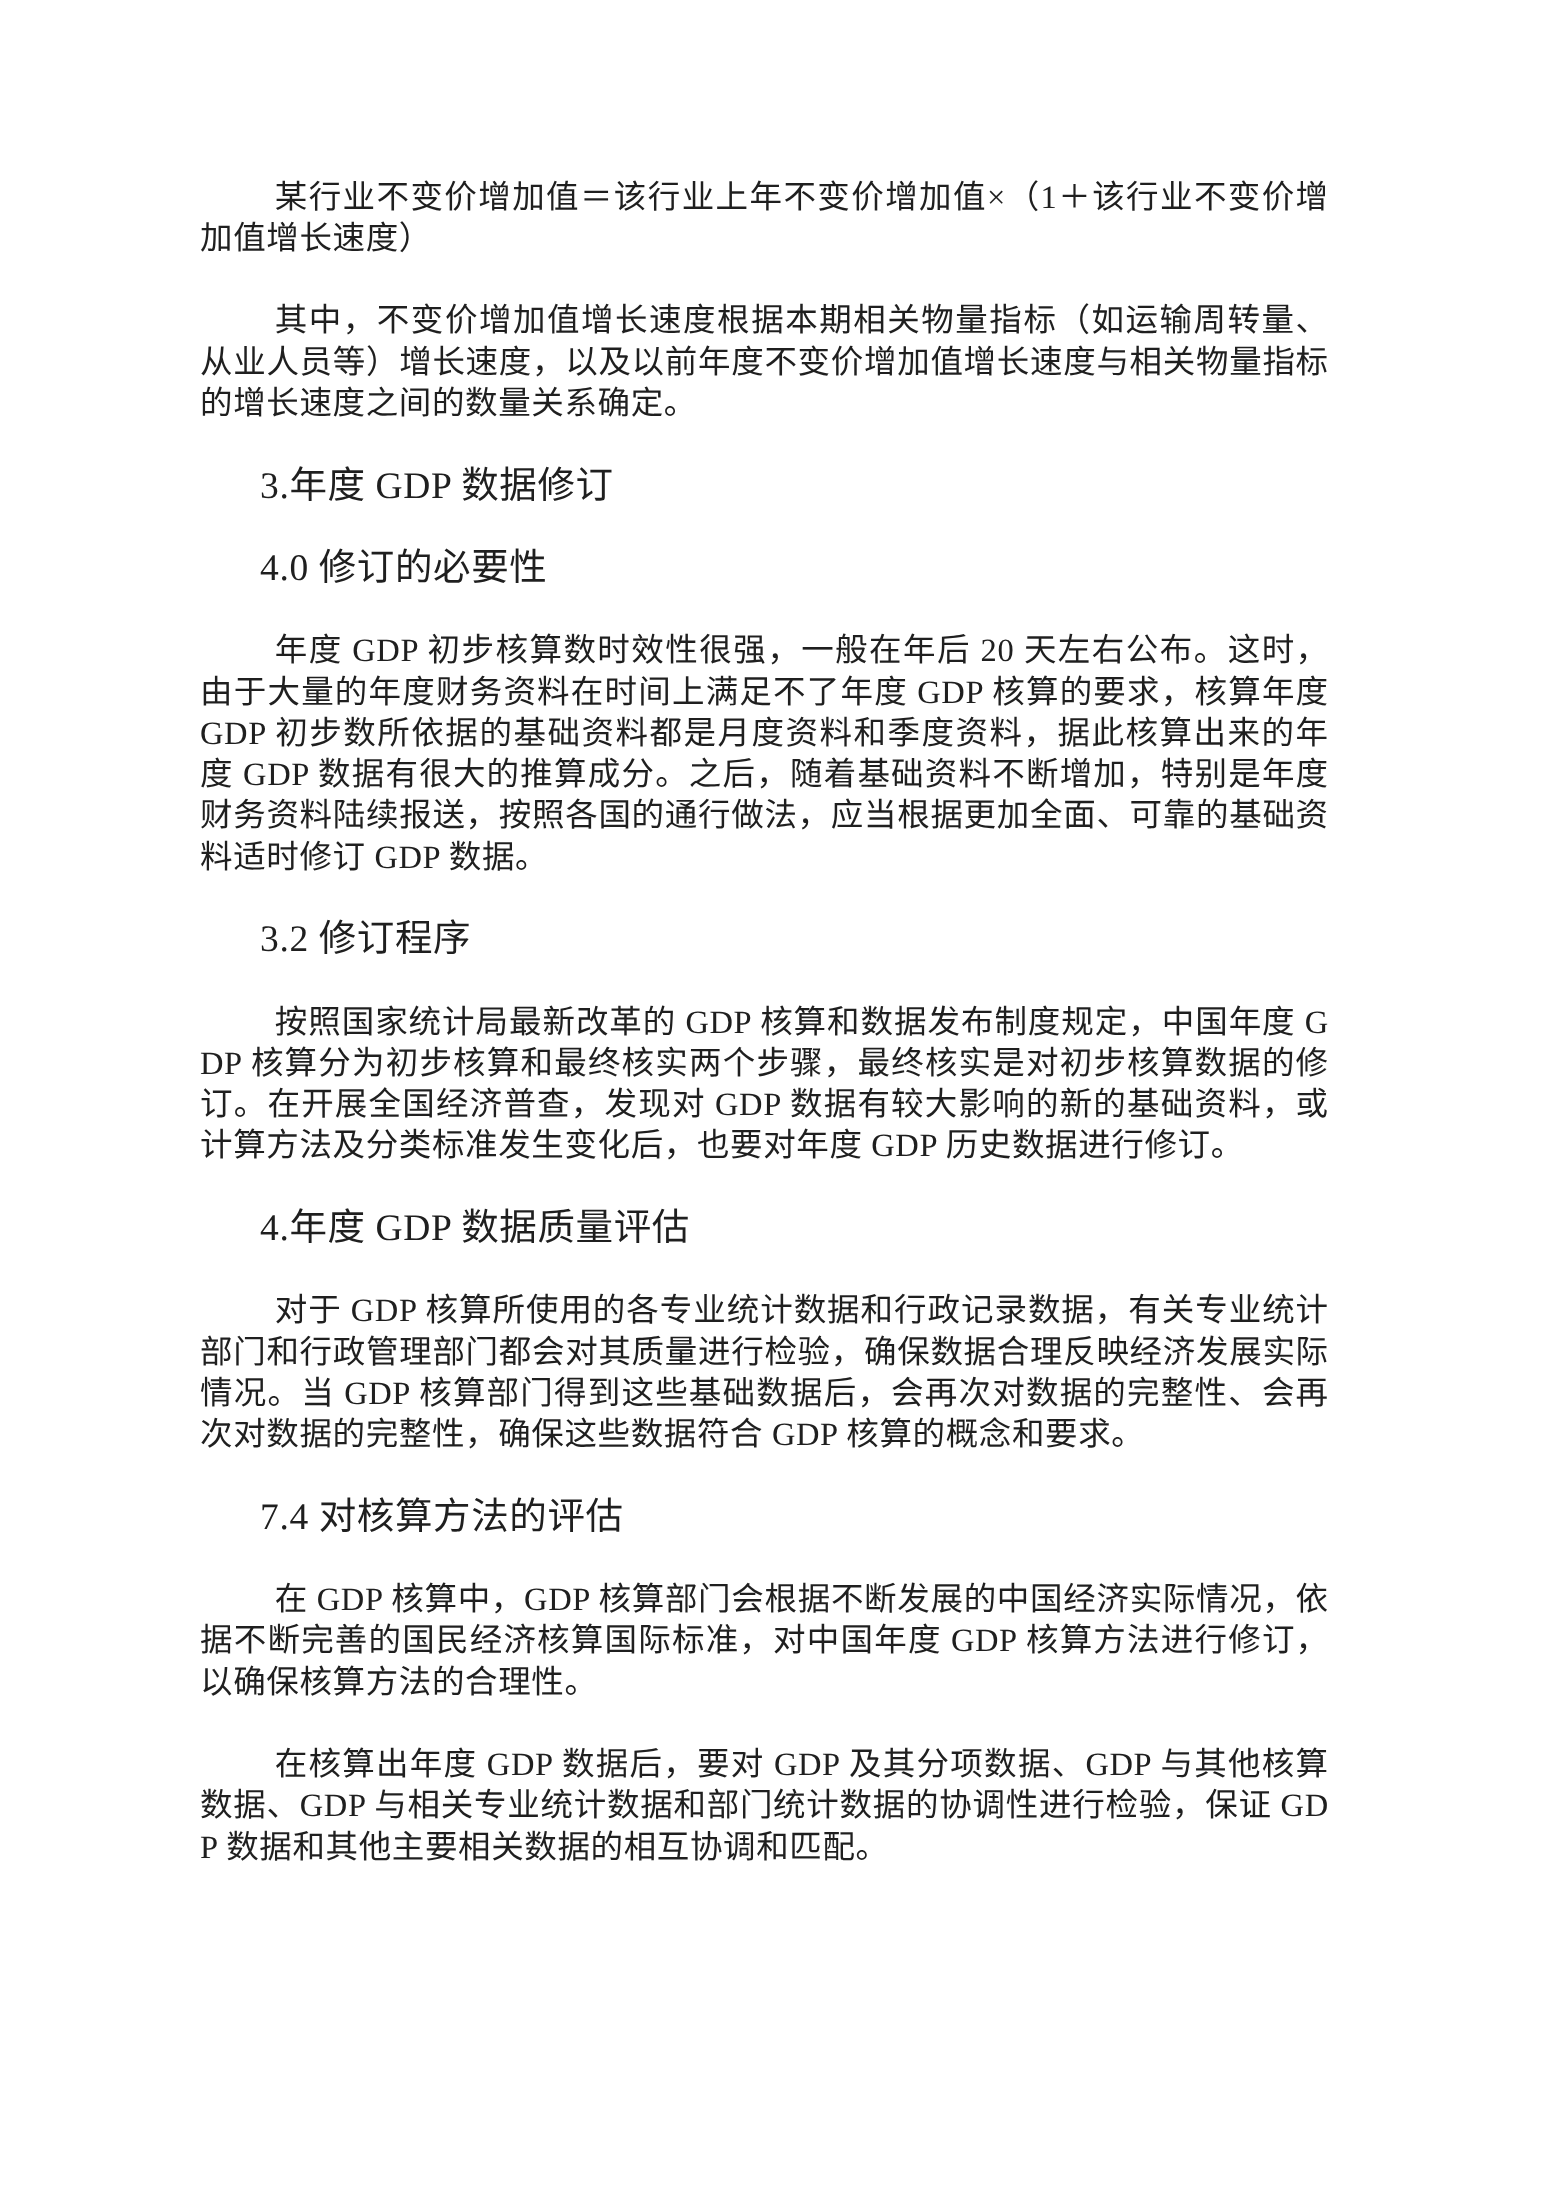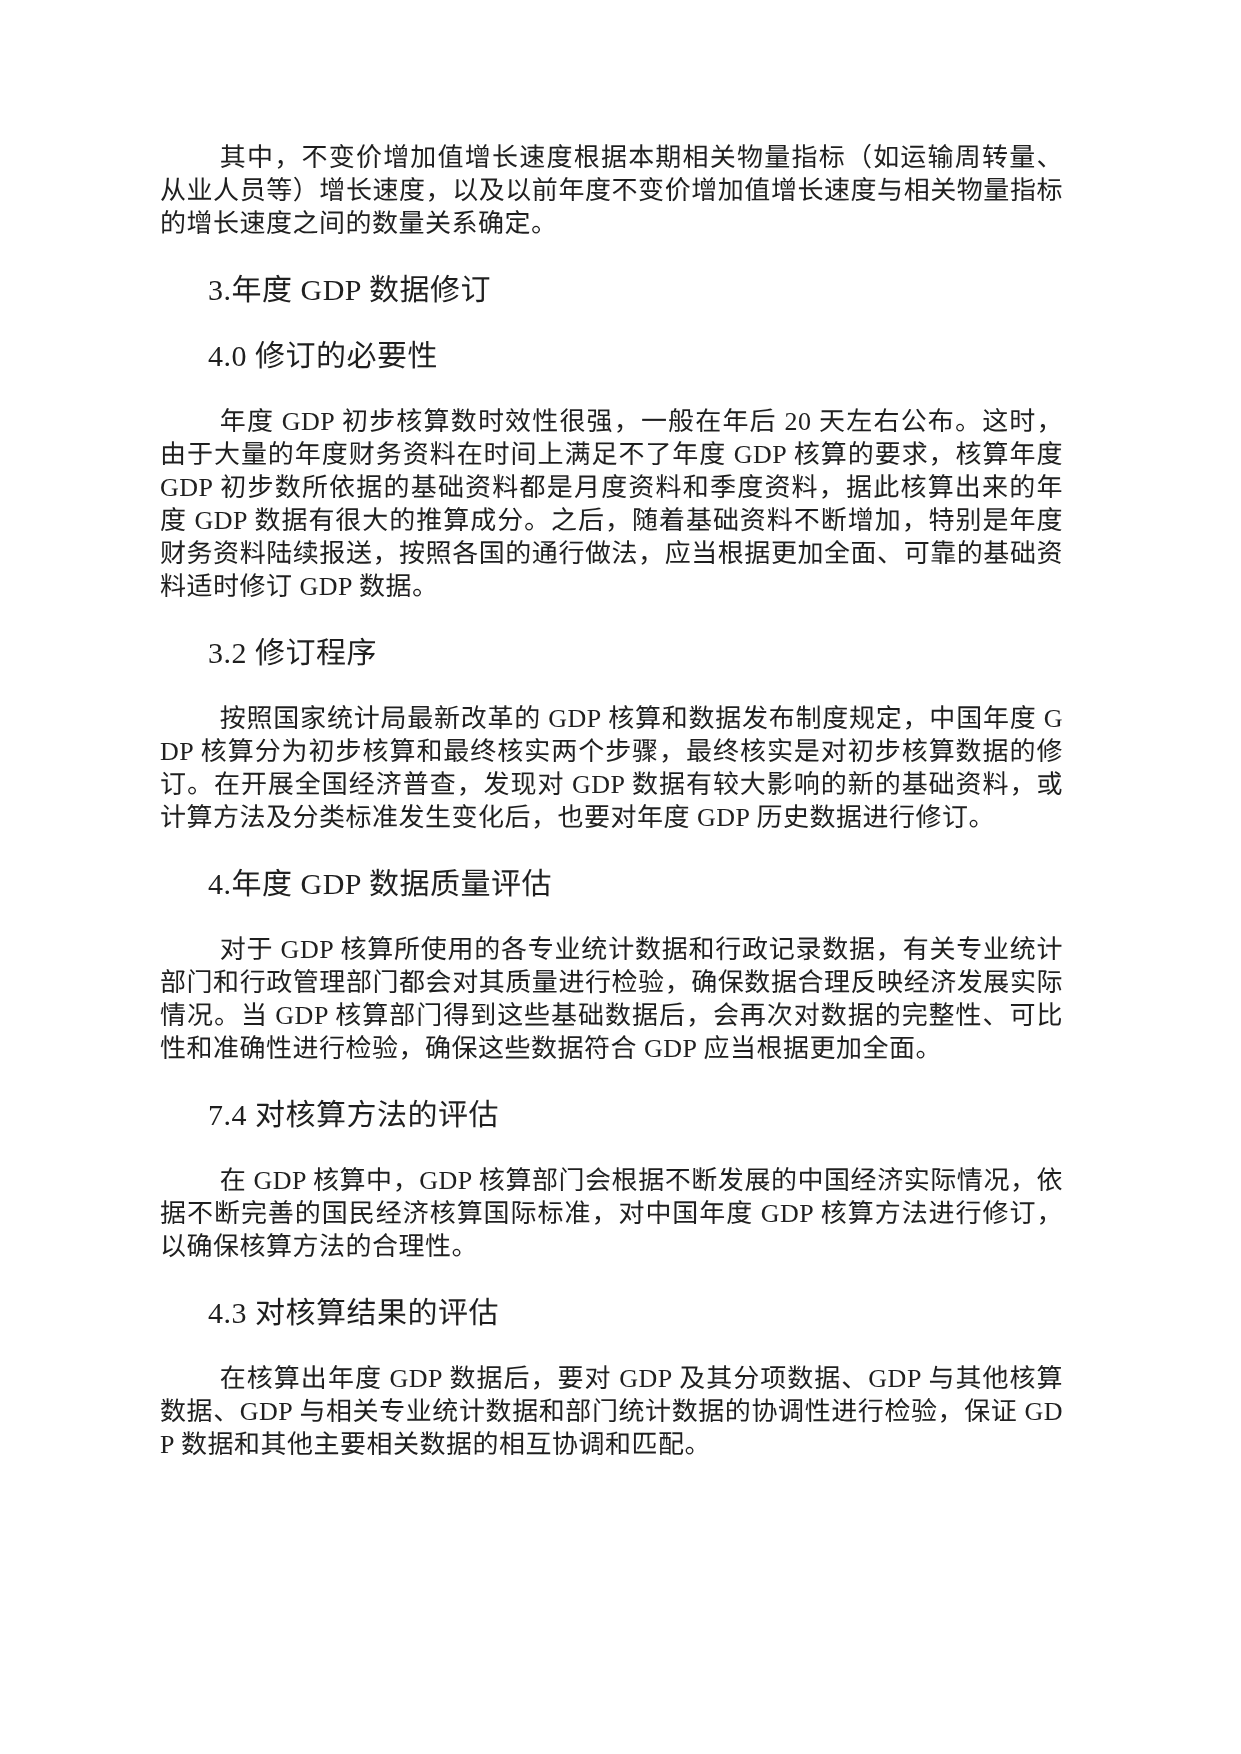"某行业不变价增加值＝该行业上年不变价增加值×（1＋该行业不变价增加值增长速度）" p.para { html: none -> <p>某行业不变价增加值＝该行业上年不变价增加值×（1＋该行业不变价增加值增长速度）</p> }
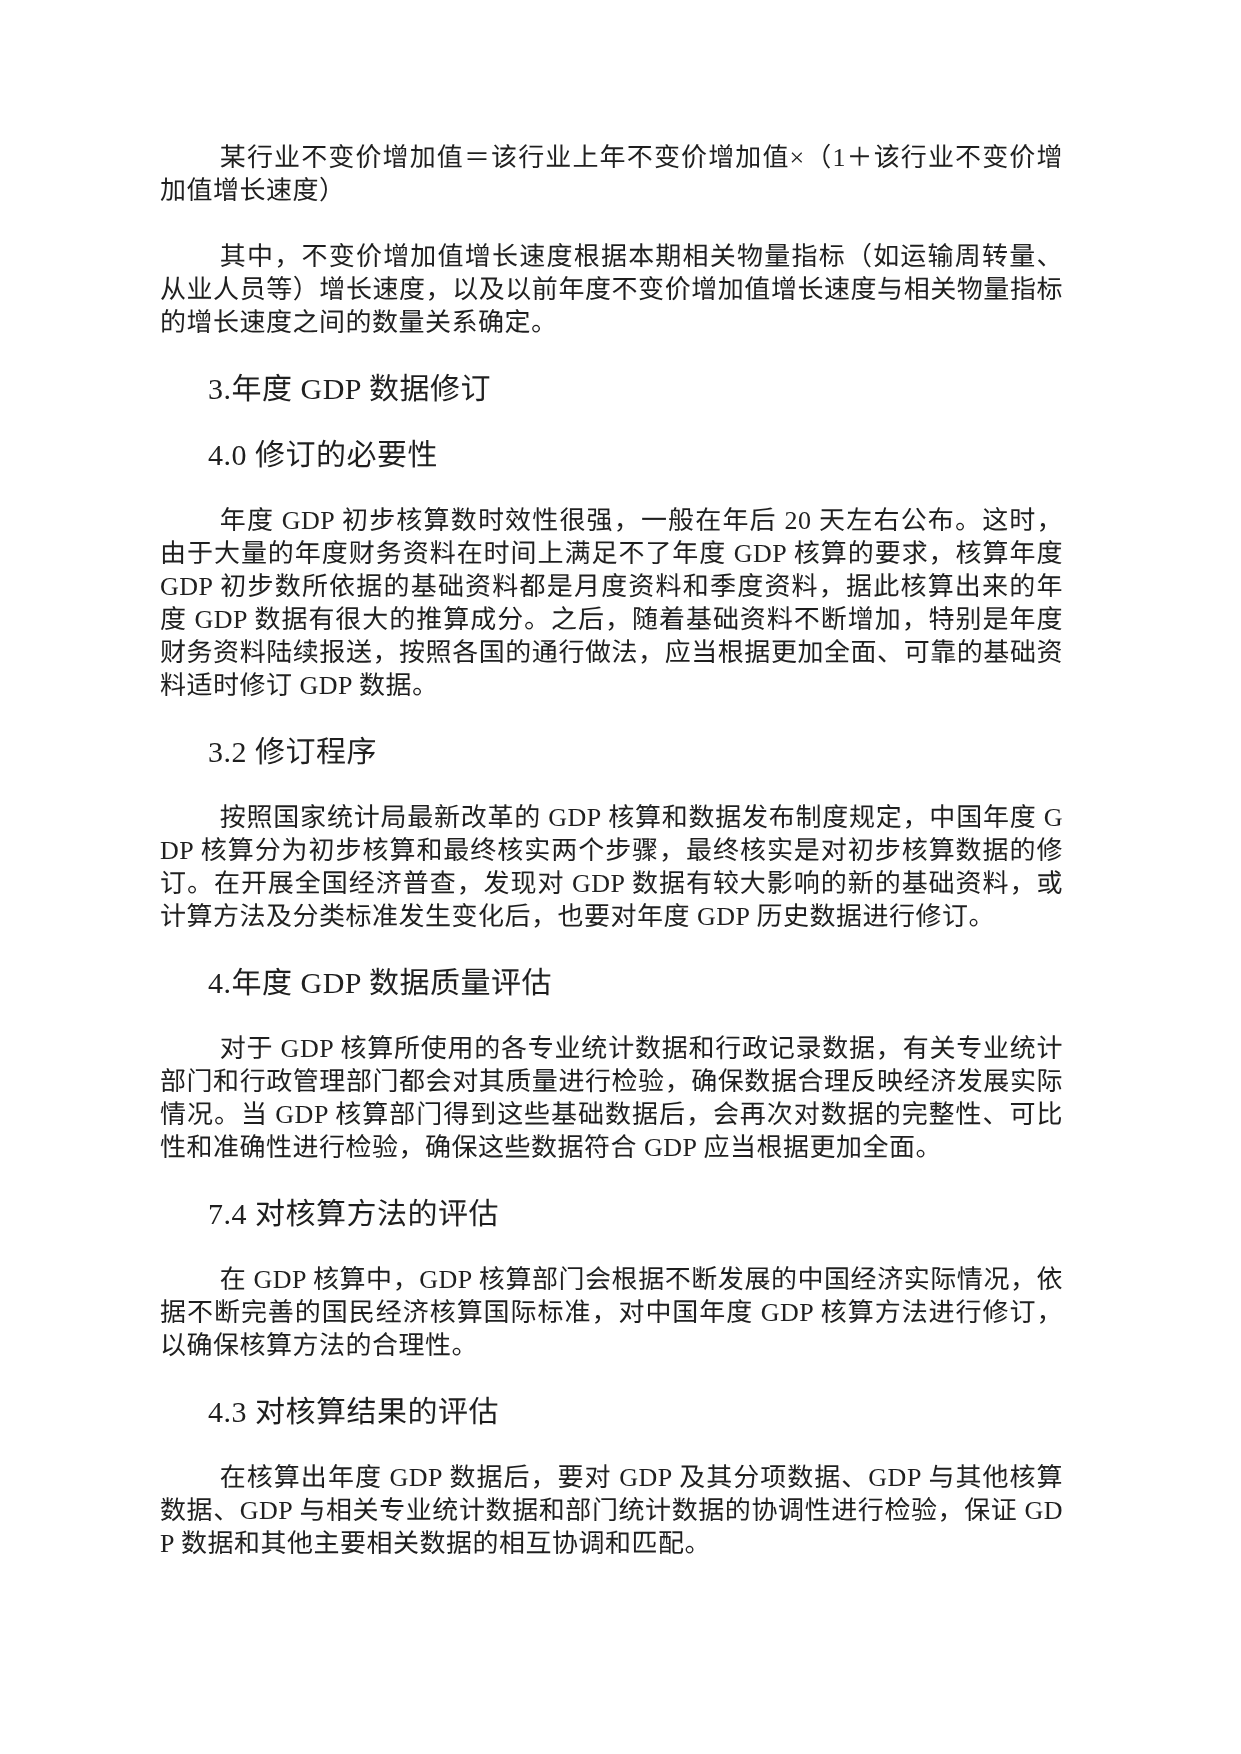"对于 GDP" p.para { text: 可比性和准确性进行检验，确保这些数据符合 GDP 应当根据更加全面 -> 会再次对数据的完整性，确保这些数据符合 GDP 核算的概念和要求 }
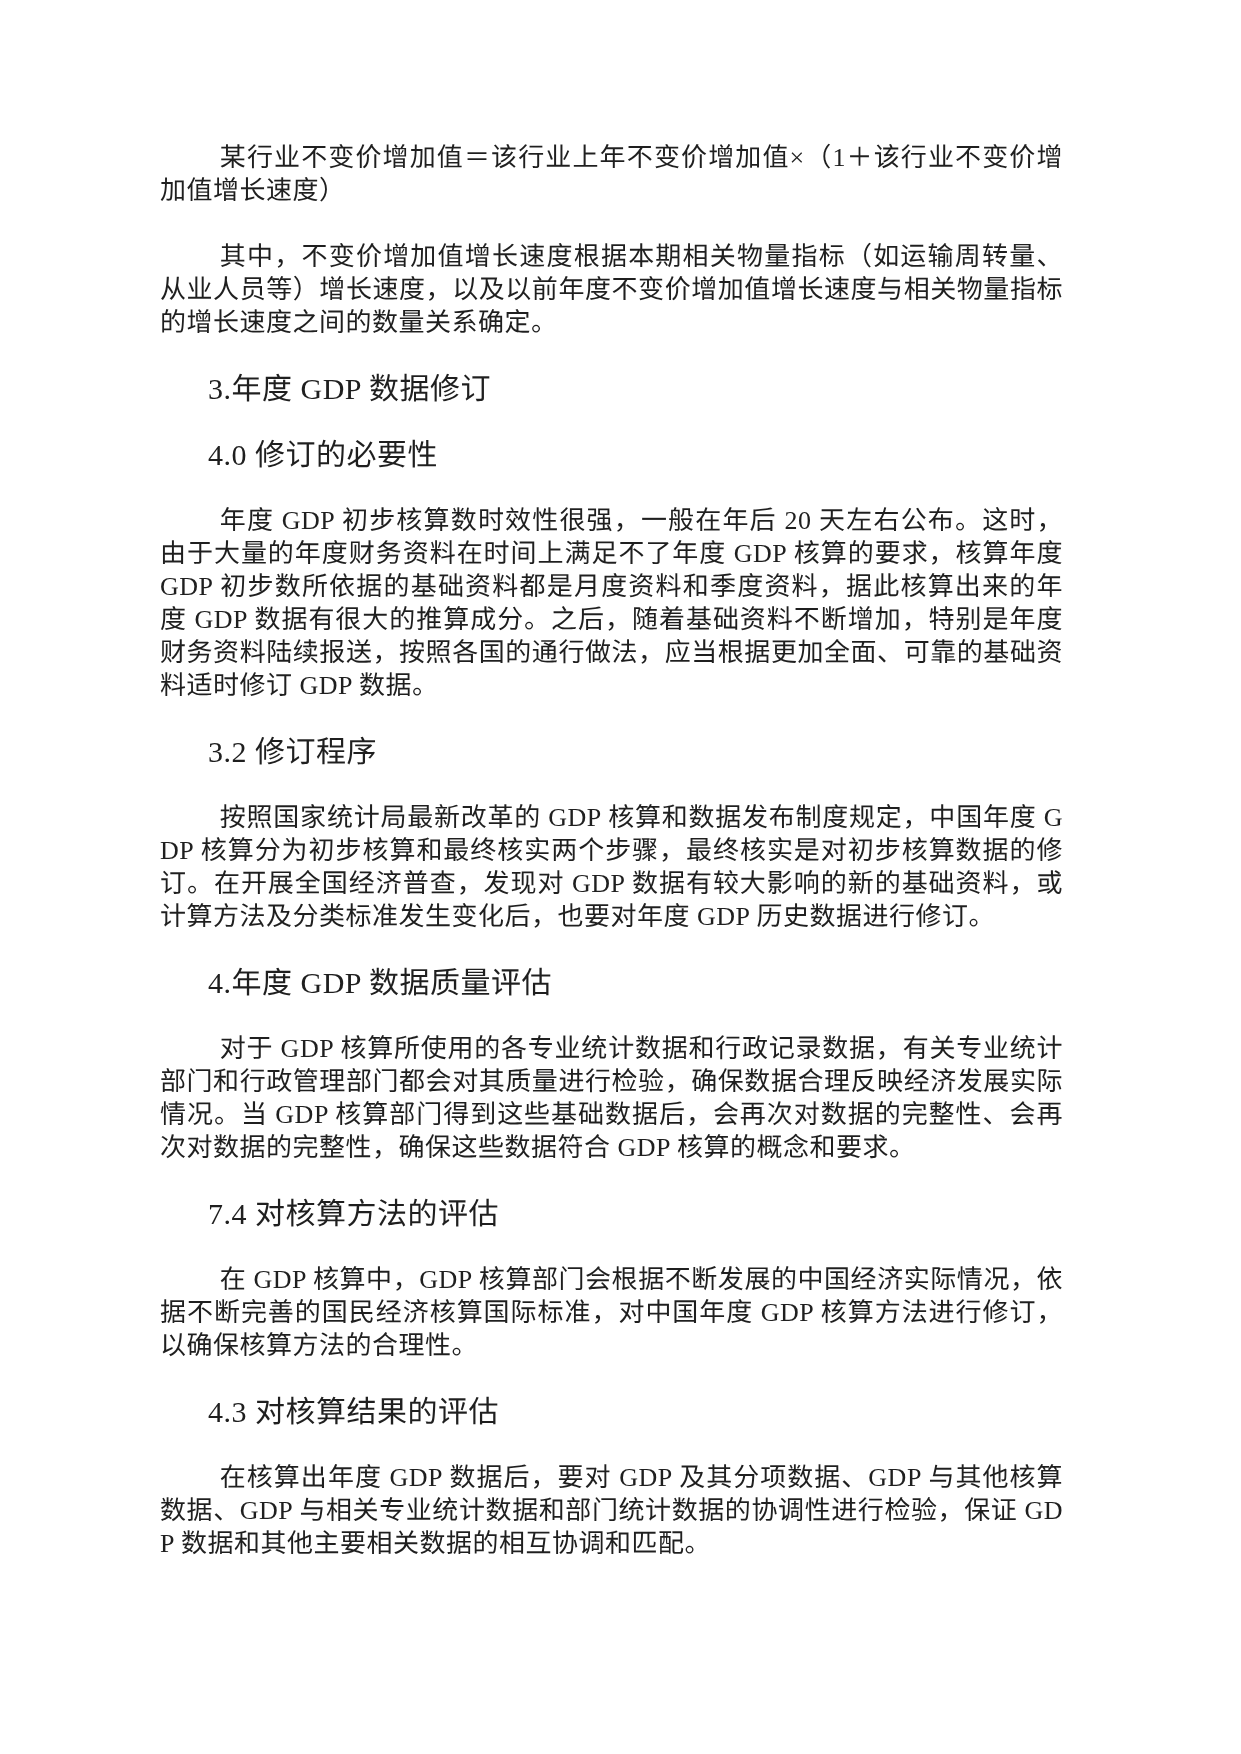"4.3 对核算结果的评估" p.heading { html: <p>4.3 对核算结果的评估</p> -> none }
